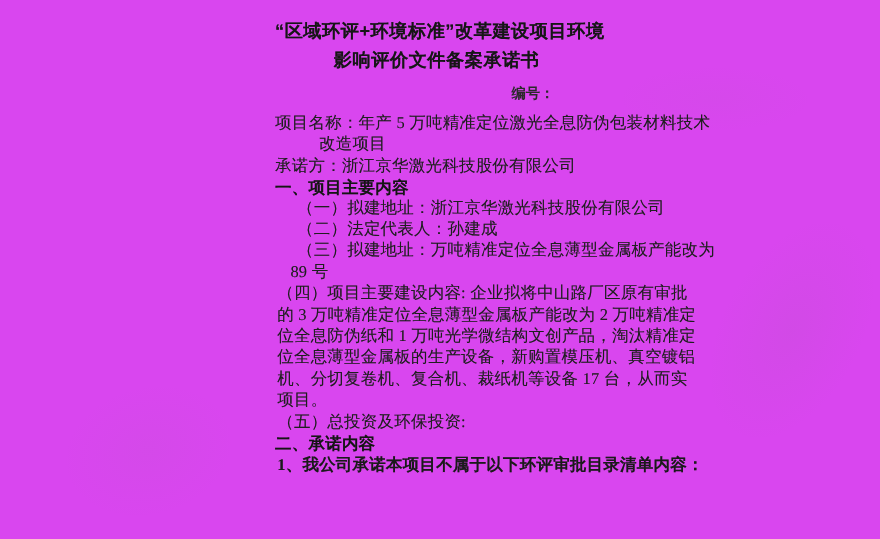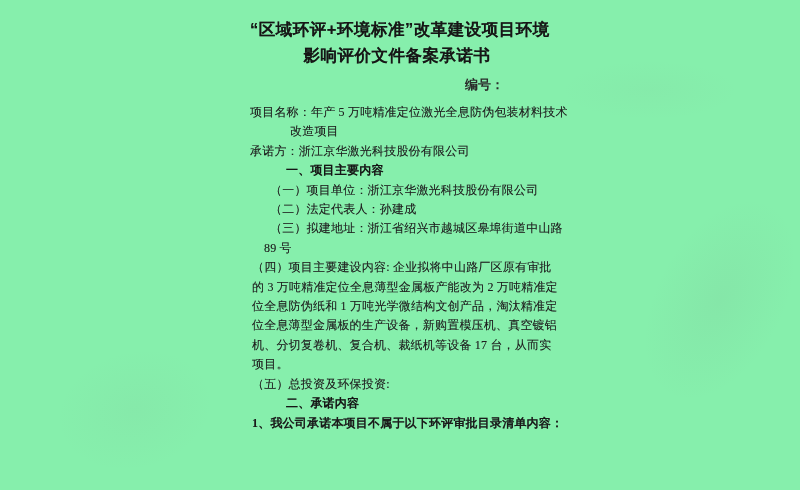"“区域环评+环境标准”改革建设项目环境" div.page { background: #86efac -> #d946ef }
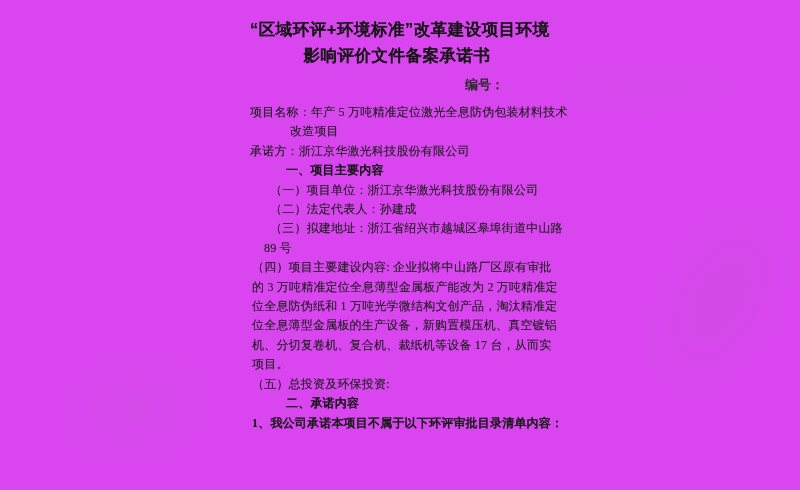"项目名称：年产 5 万吨精准定位激光全息防伪包装材料技术" .doc-body { font-size: 12px -> 15px }
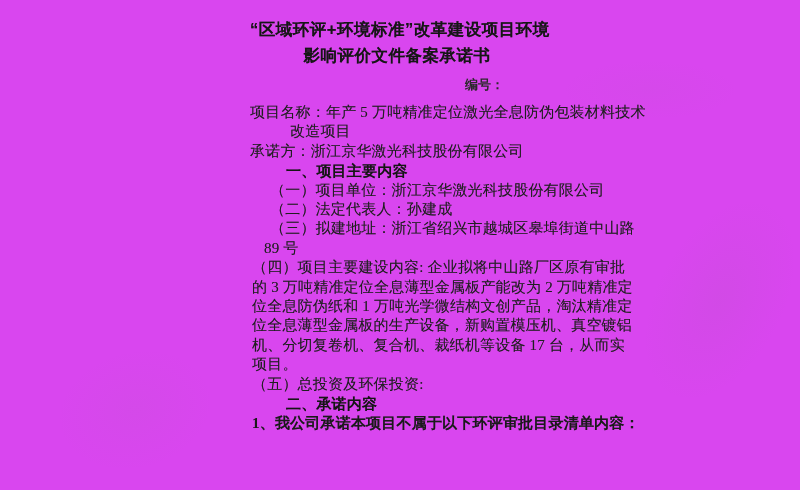"一、项目主要内容" .doc-body .line.heading { margin-left: 36px -> none }
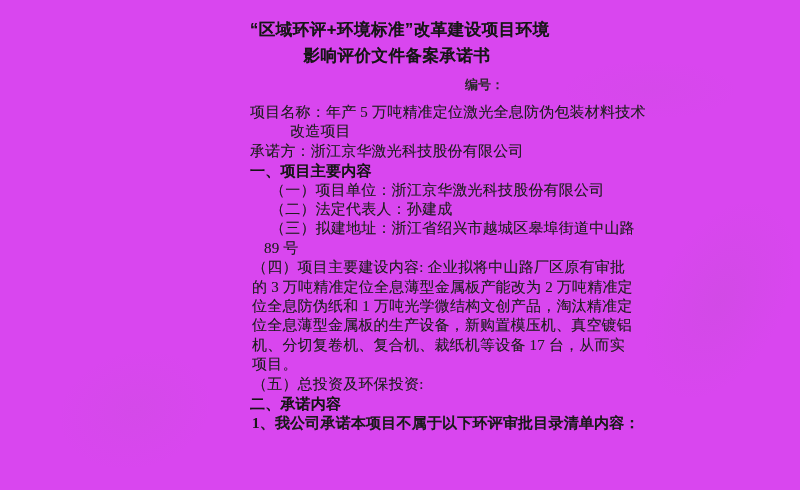"（一）项目单位：浙江京华激光科技股份有限公司" span { text: 项目单位 -> 拟建地址 }
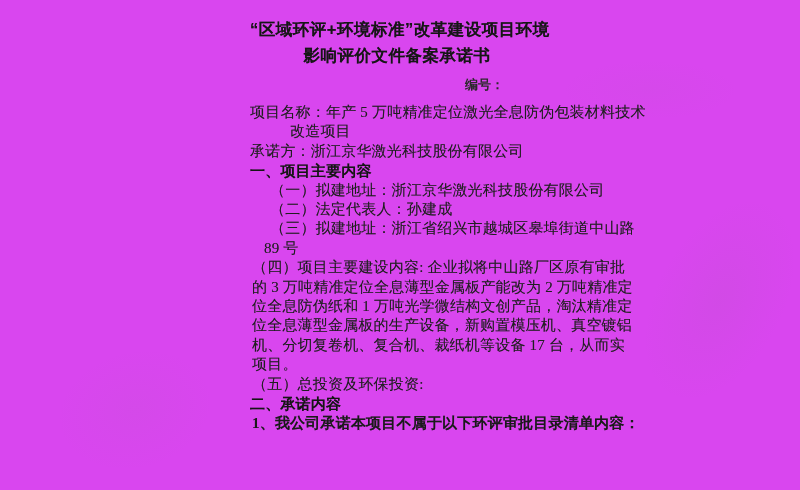"（三）拟建地址：浙江省绍兴市越城区皋埠街道中山路" span { text: 浙江省绍兴市越城区皋埠街道中山路 -> 万吨精准定位全息薄型金属板产能改为 }
